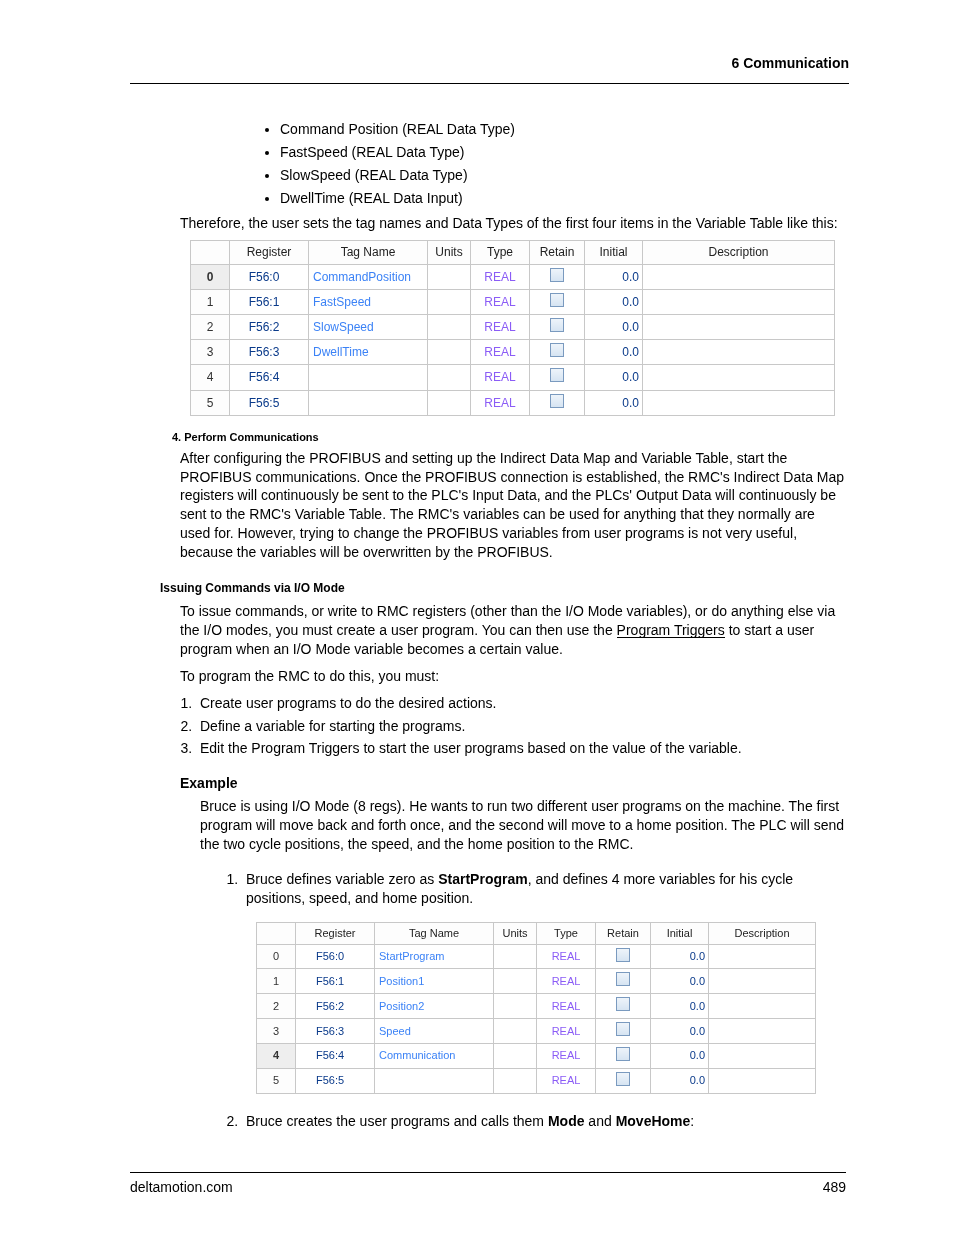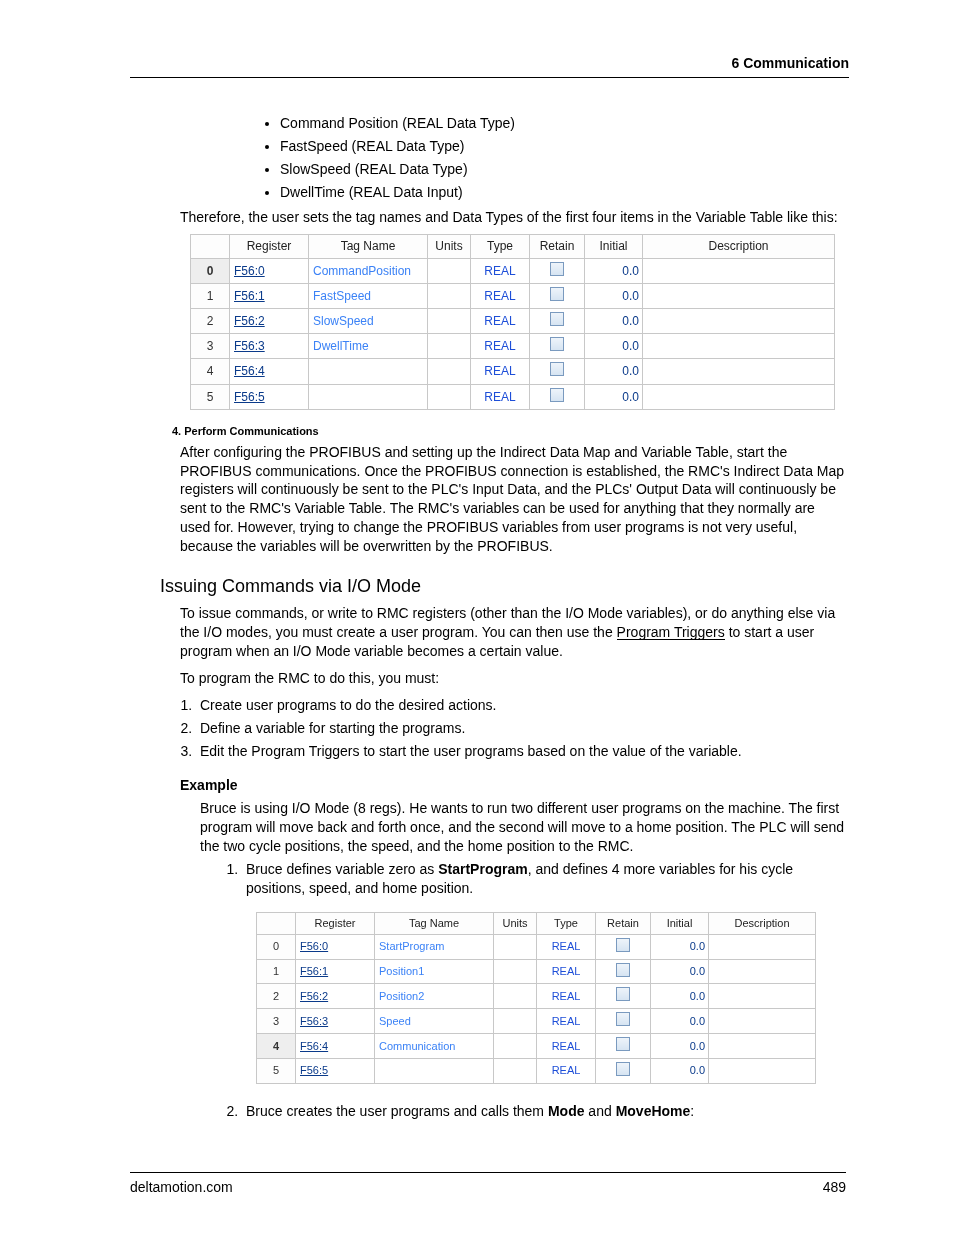"6 Communication" .running-head { padding-bottom: 6px -> 12px }
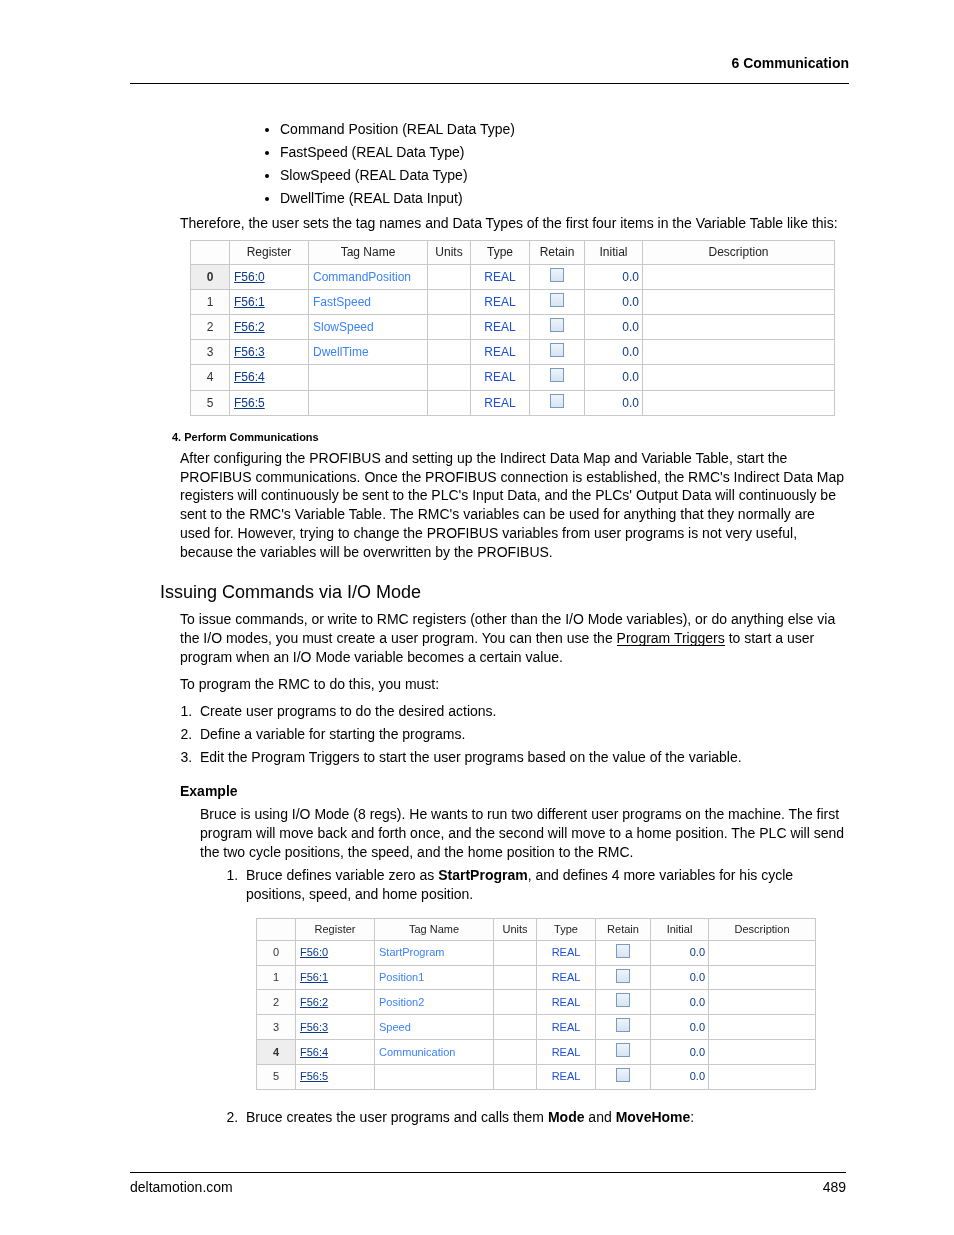"F56:0" table.vartable td.reg { text-align: left -> center; text-decoration: underline -> none }
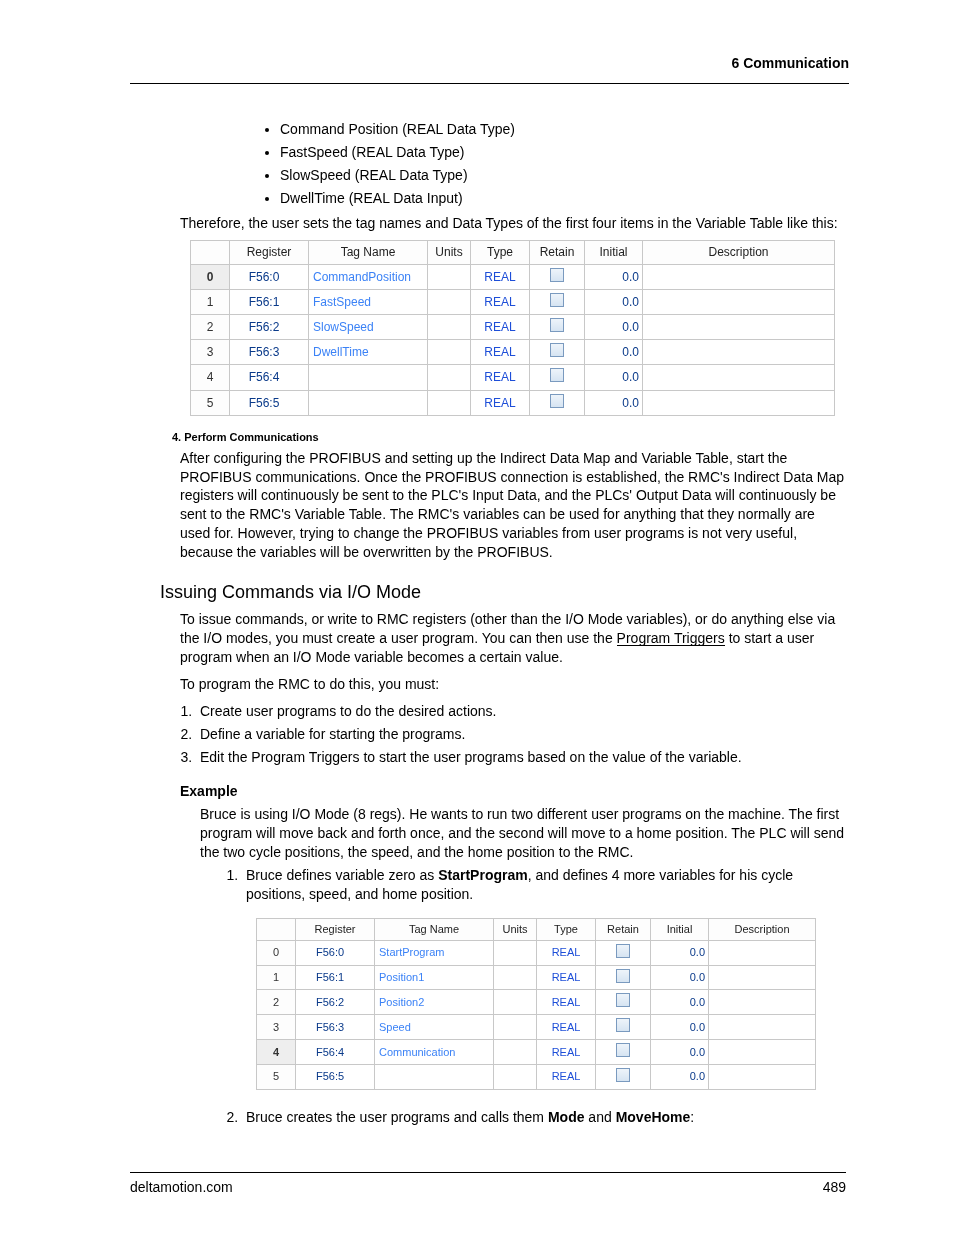"REAL" table.vartable td.type { color: #1d4ed8 -> #8b5cf6 }
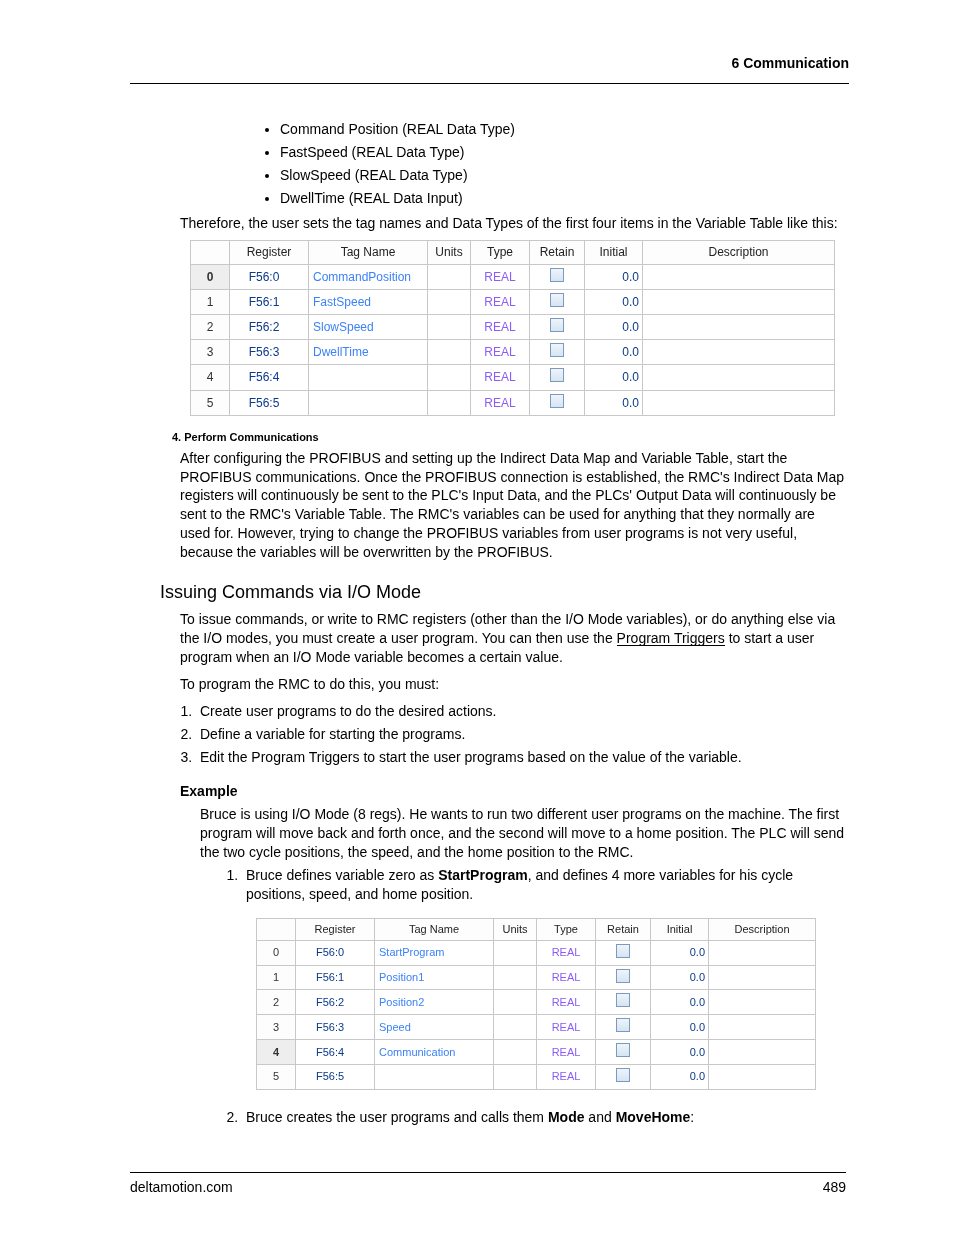"Issuing Commands via I/O Mode" h3.h3 { font-size: 18px -> 12px; font-weight: normal -> bold }
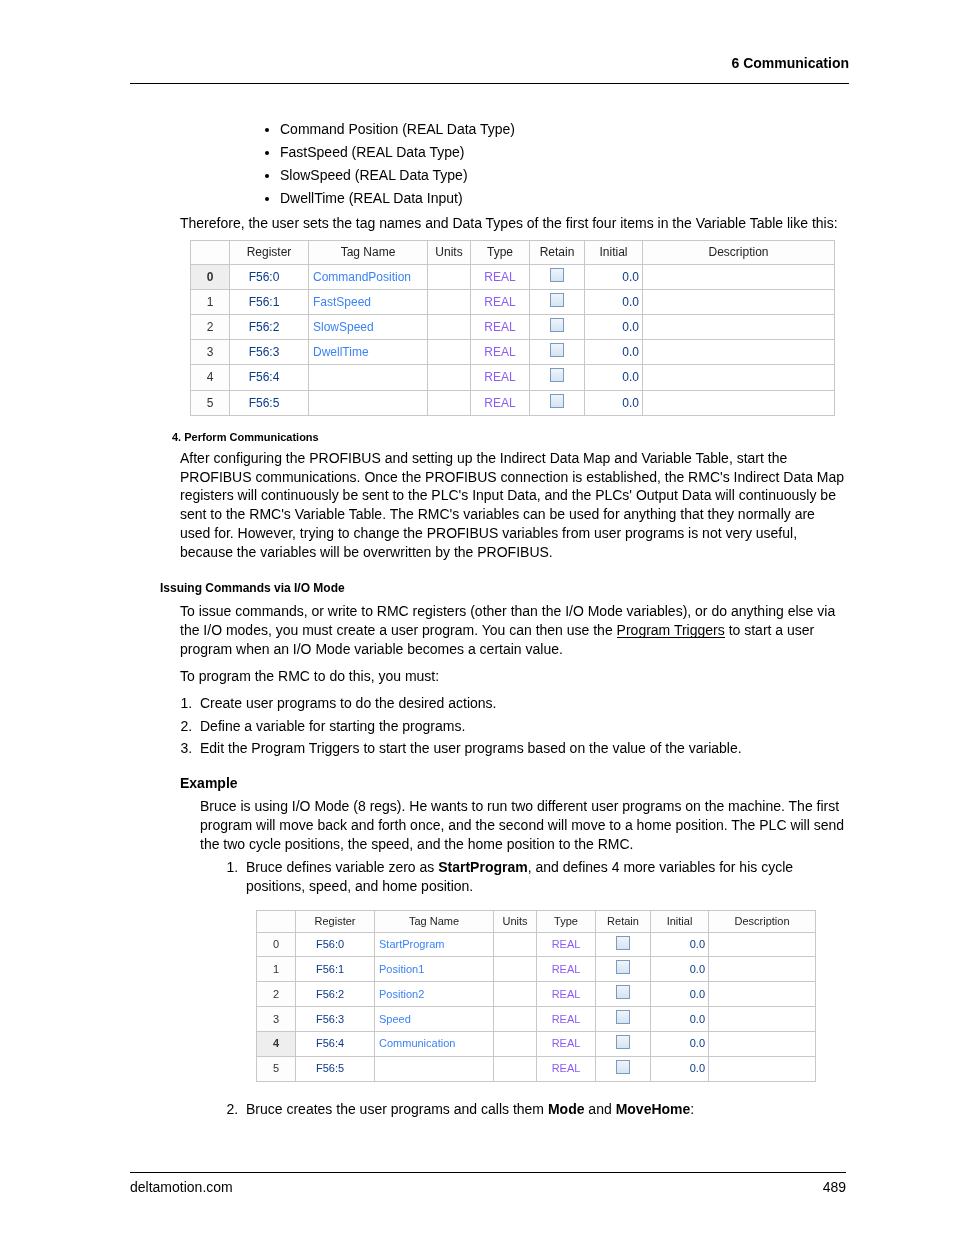"Bruce is using I/O Mode" p.body-indent2 { margin: 4px 0 4px 70px -> 4px 0 16px 70px }
